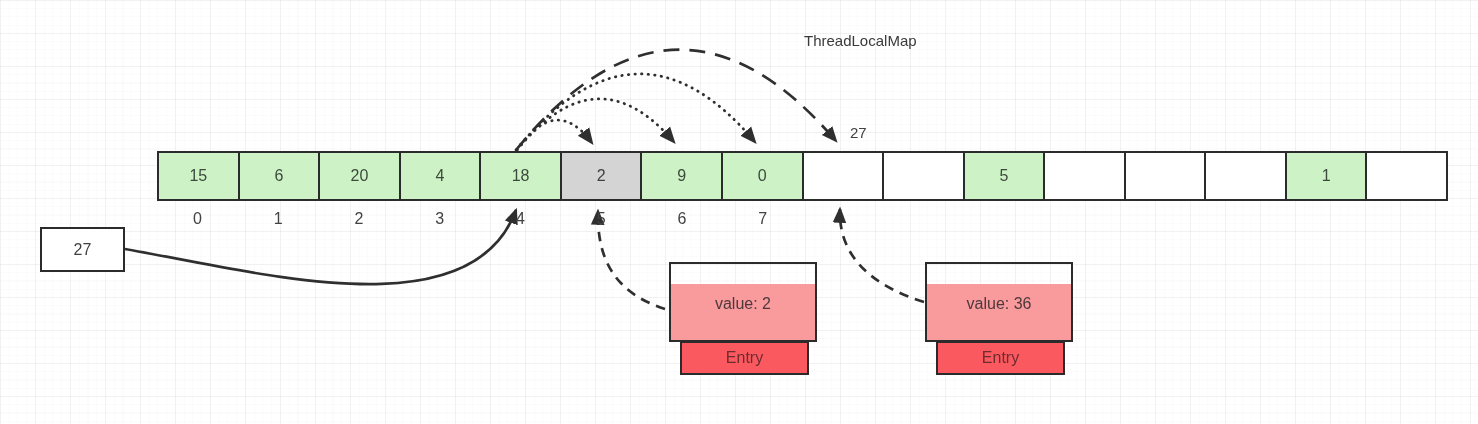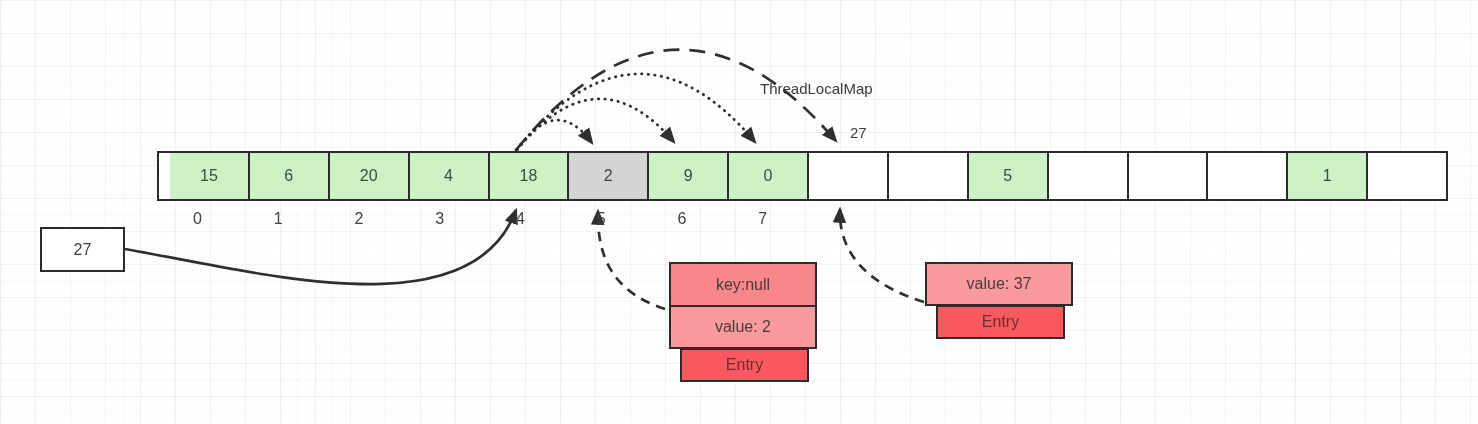"ThreadLocalMap" .title { left: 760px -> 804px; margin-top: 48px -> none }
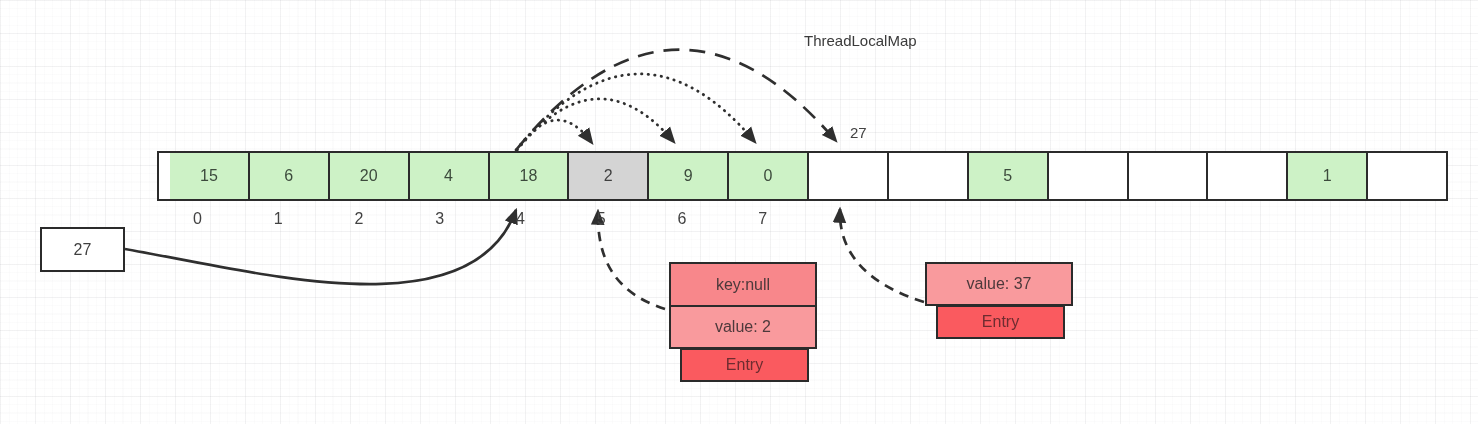"15" .array-strip { padding-left: 11px -> none }
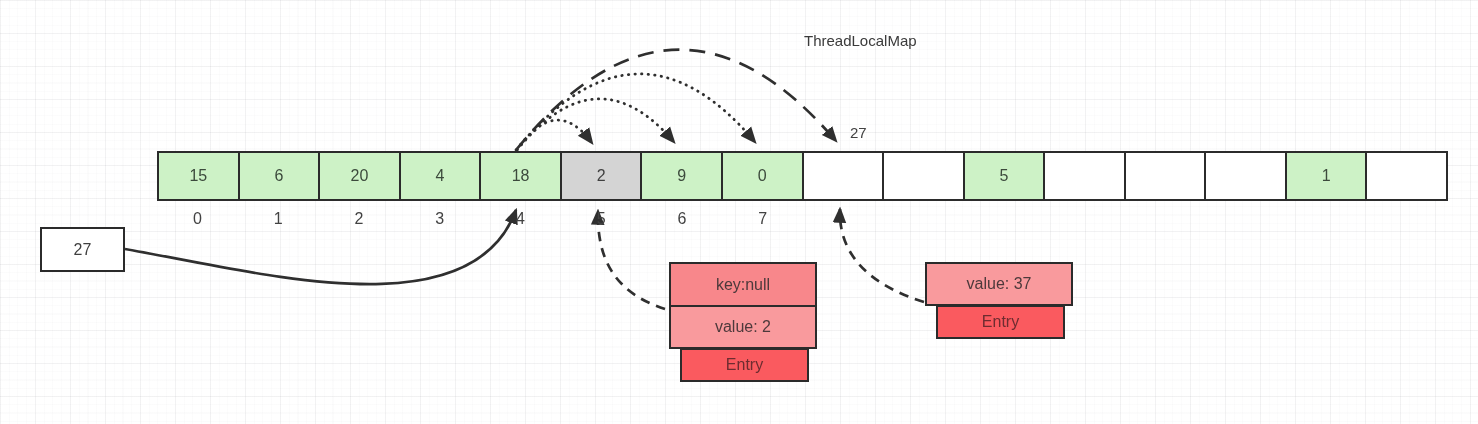"key:null" div.entry-key { html: <div>key:null</div> -> none }
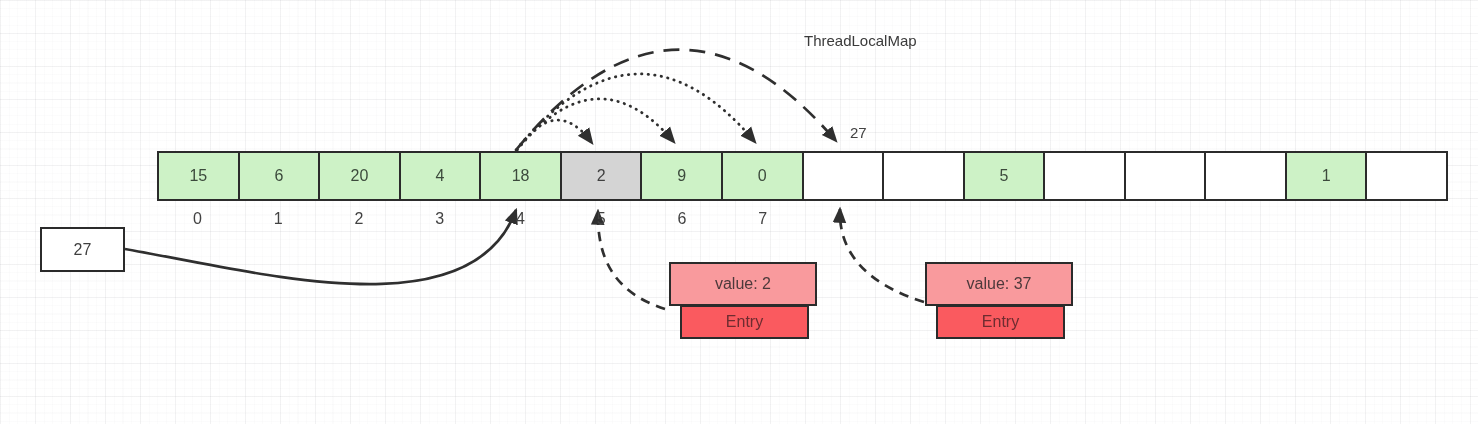"value: 2" .entry-value { height: 40px -> 56px; margin-top: none -> 20px }
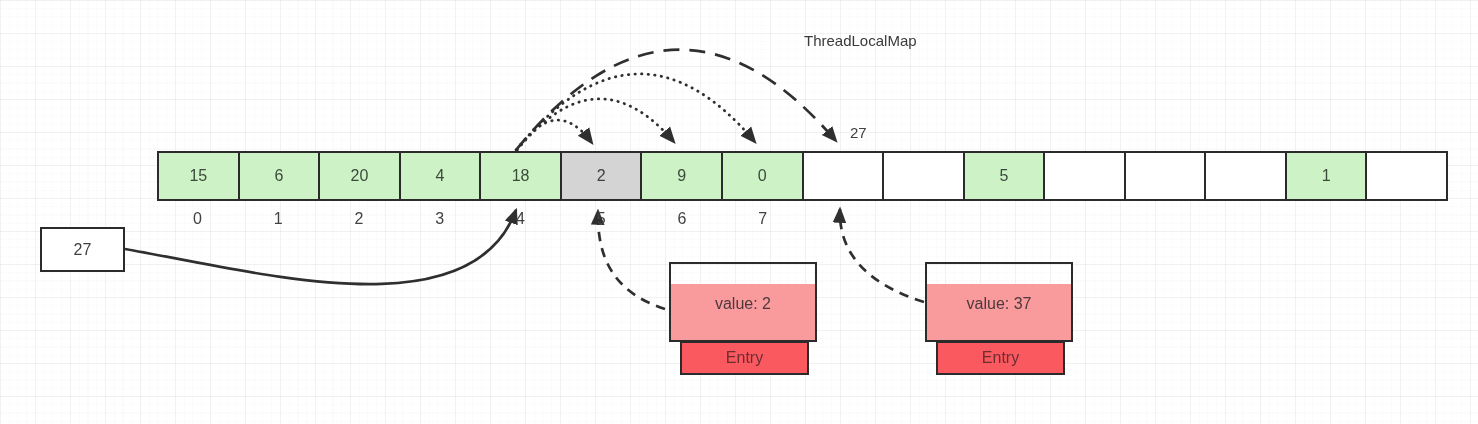"value: 37" div.entry-value { text: 37 -> 36 }
